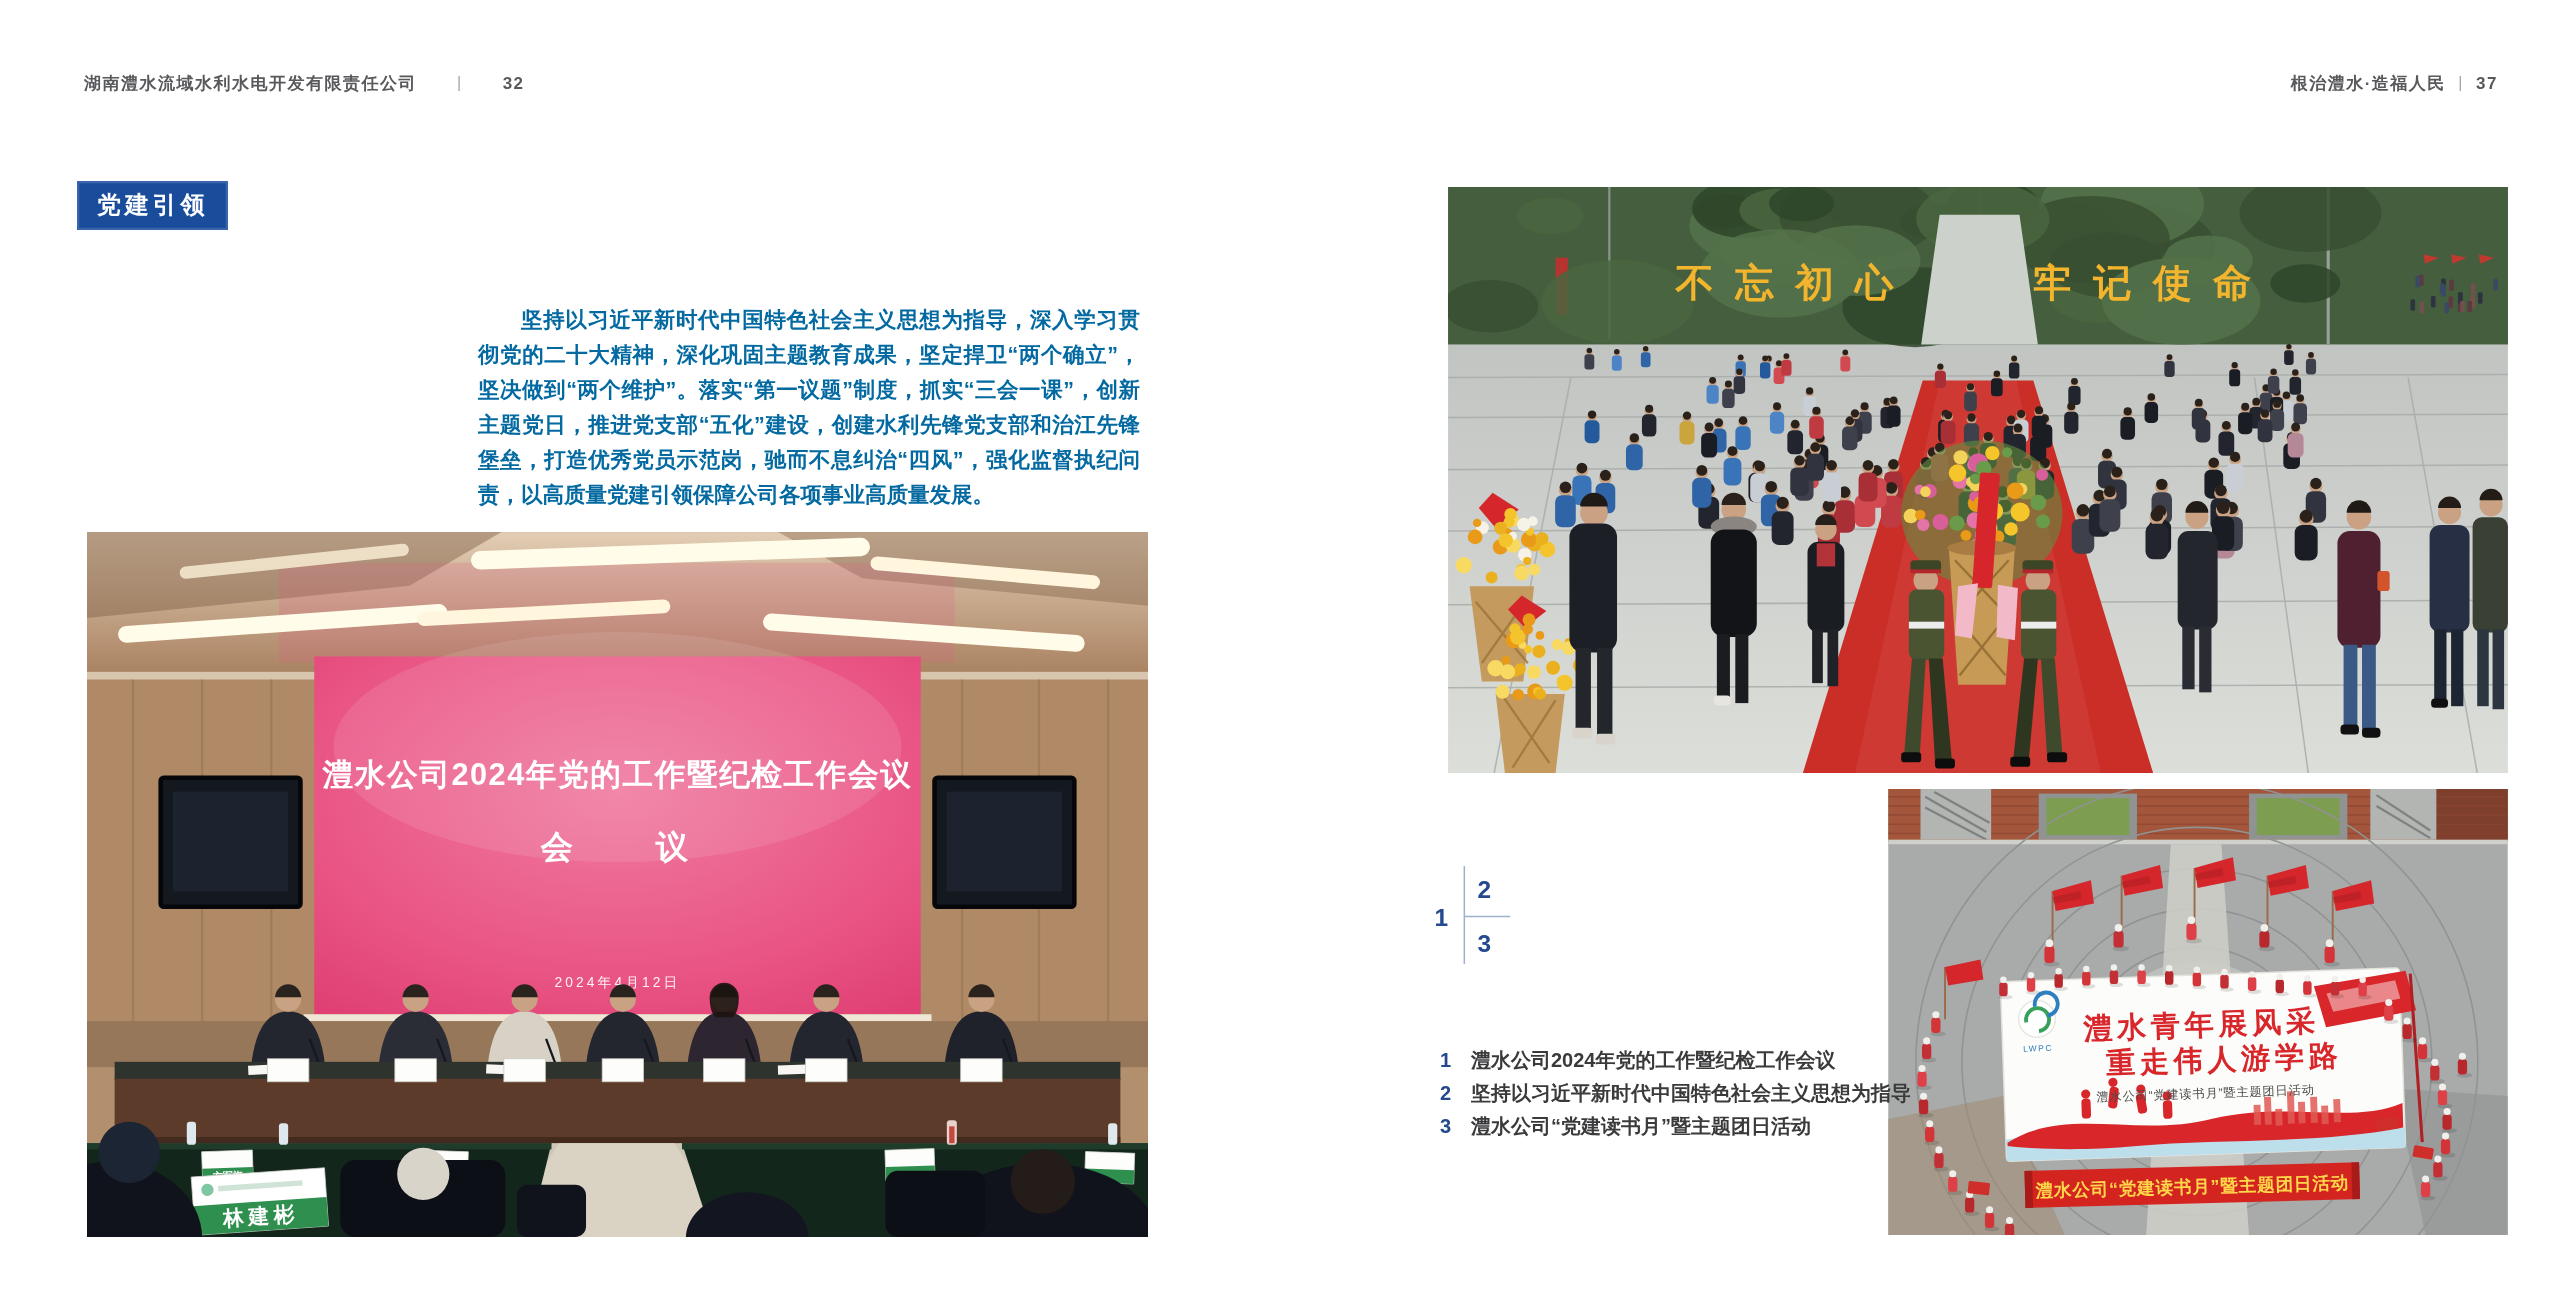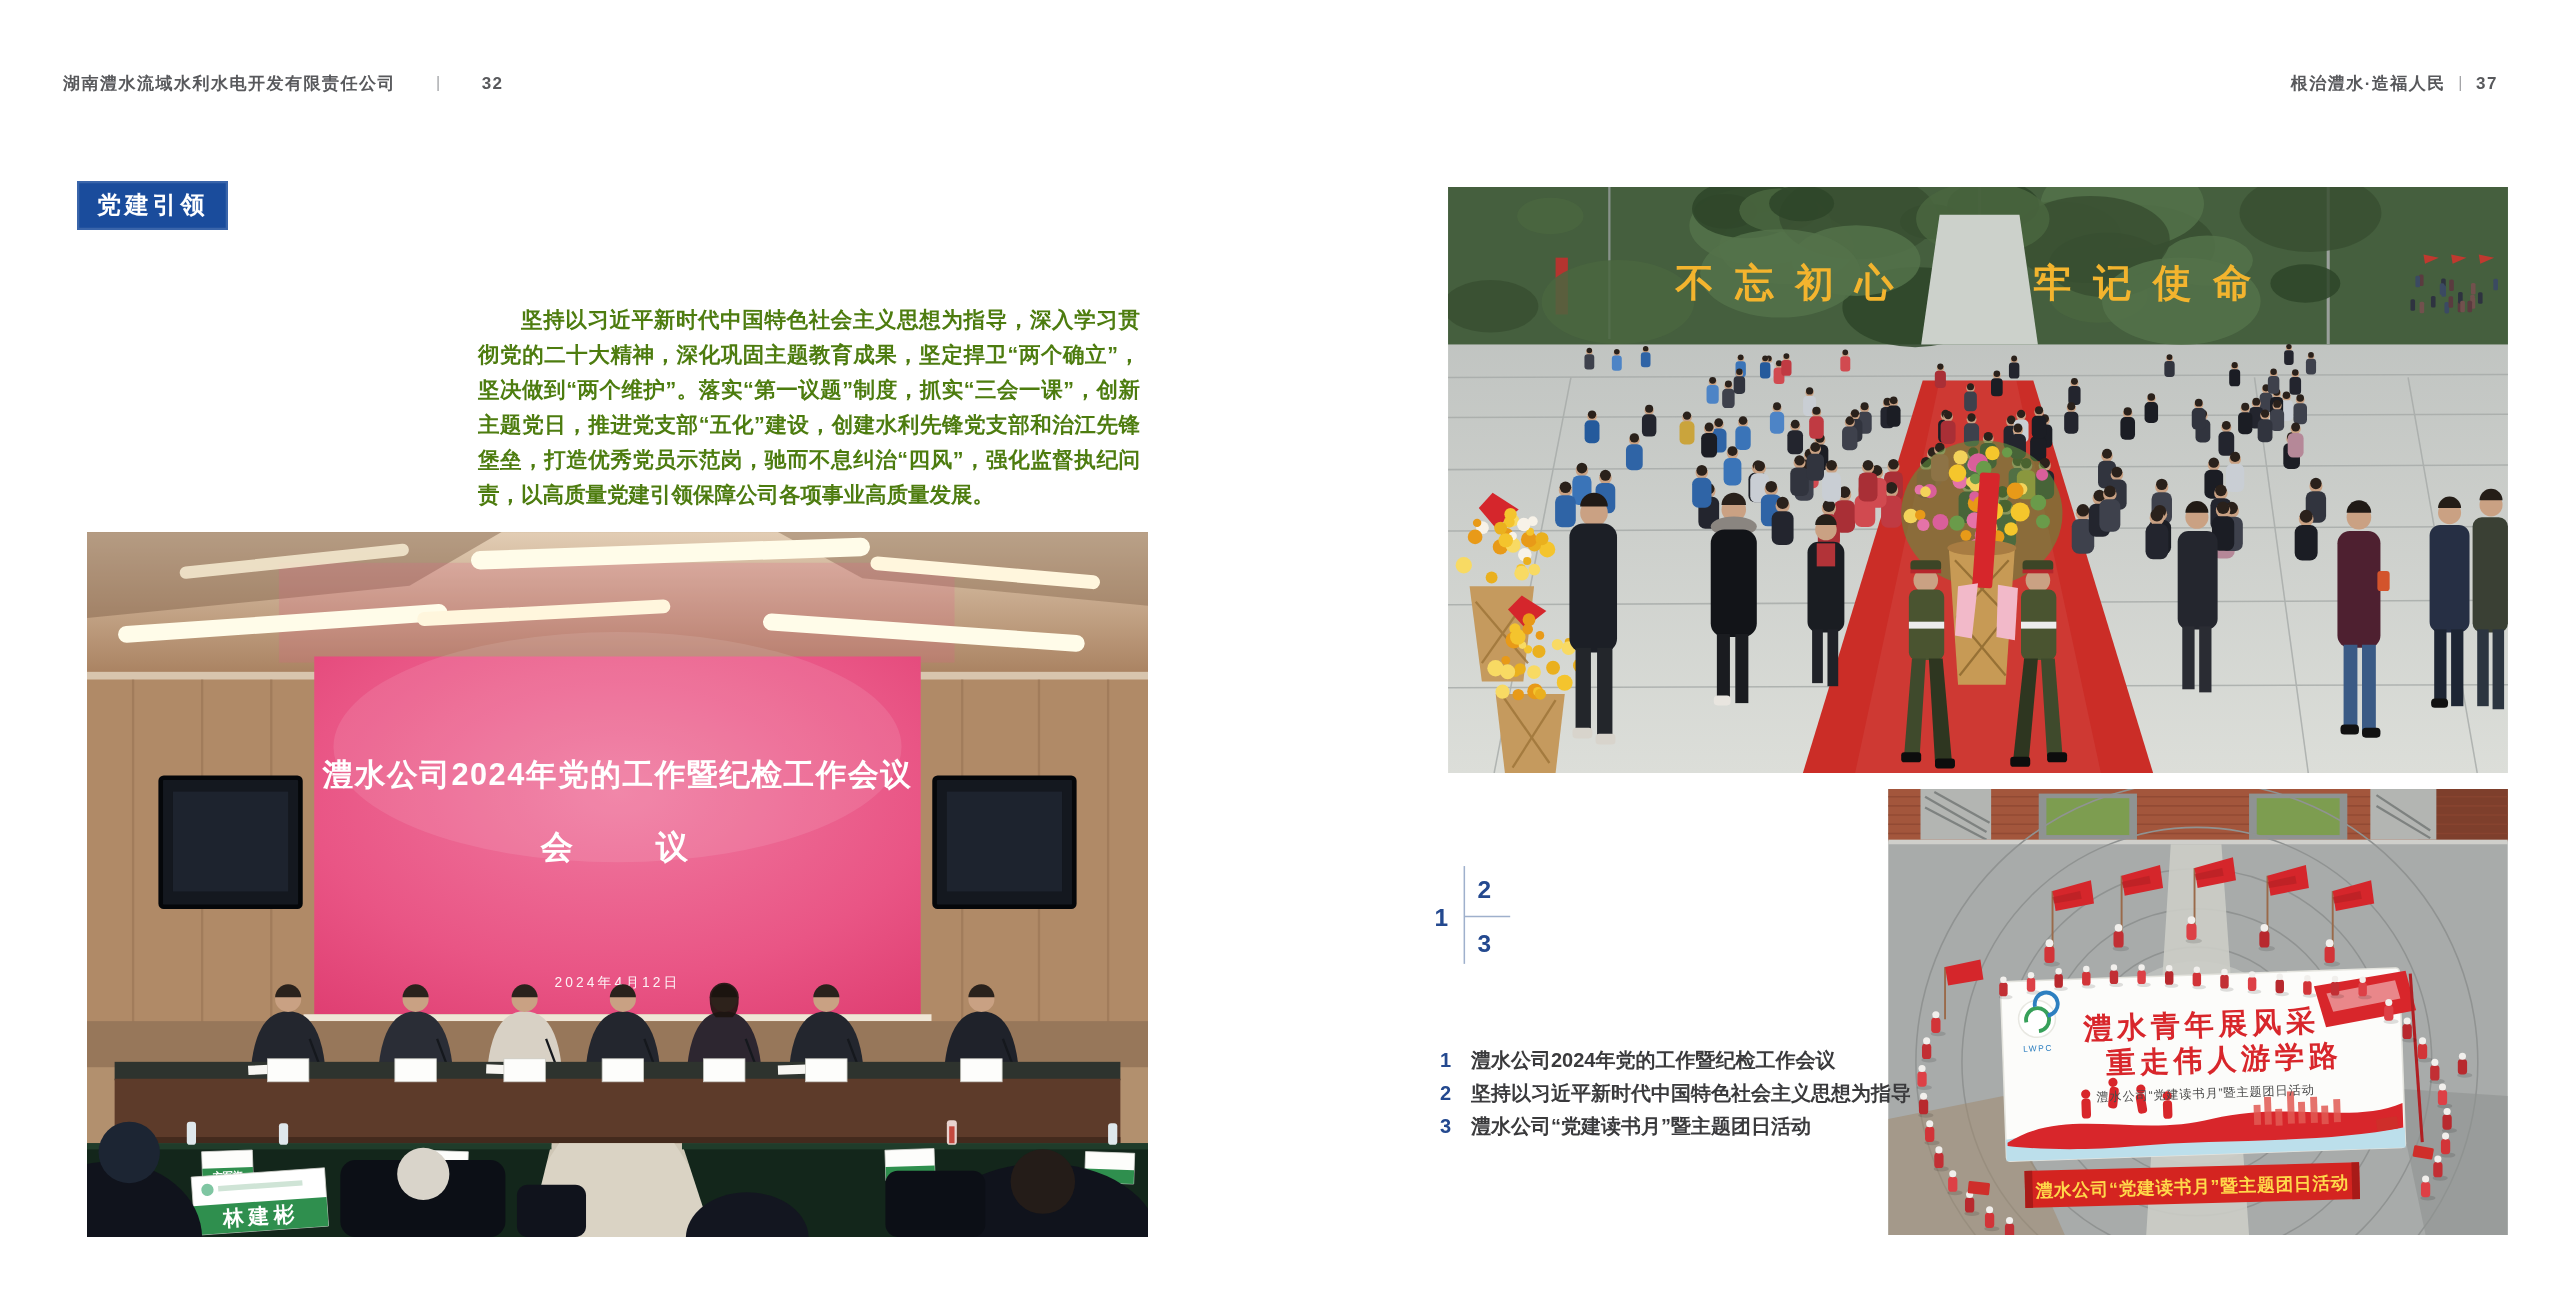"湖南澧水流域水利水电开发有限责任公司" .hdr-left { left: 63px -> 84px }
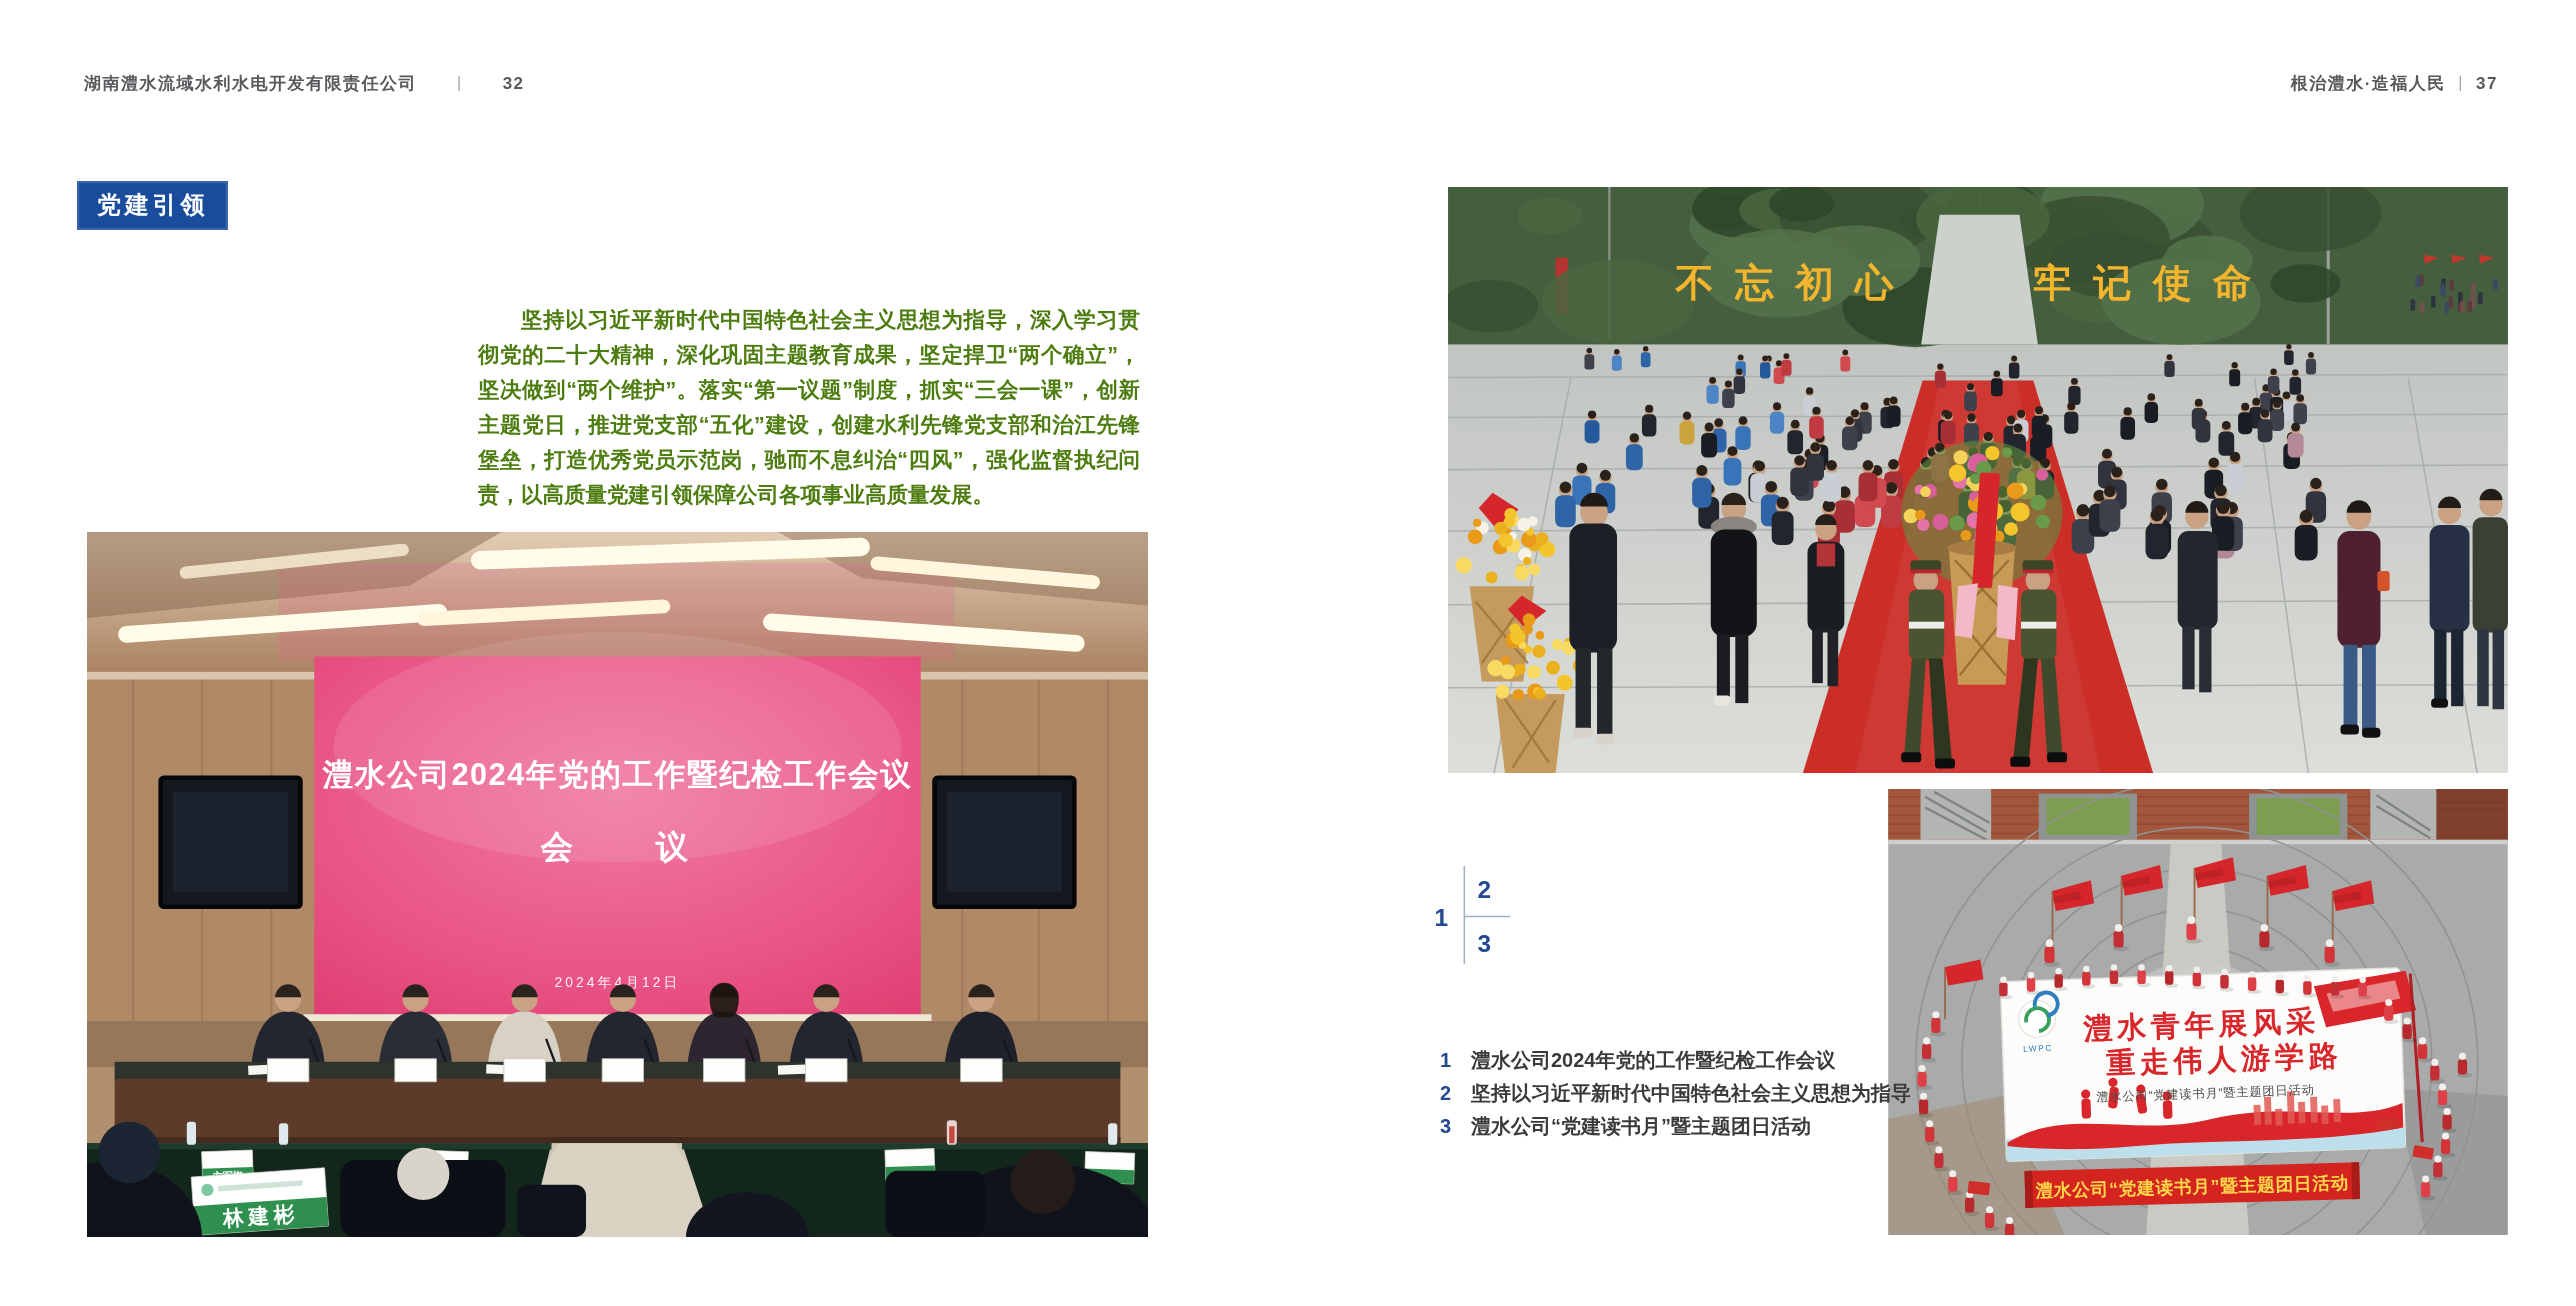"坚持以习近平新时代中国特色社会主义思想为指导，深入学习贯彻党的二十大精神，深化巩" .body-text { color: #4d7c0f -> #0369a1 }
